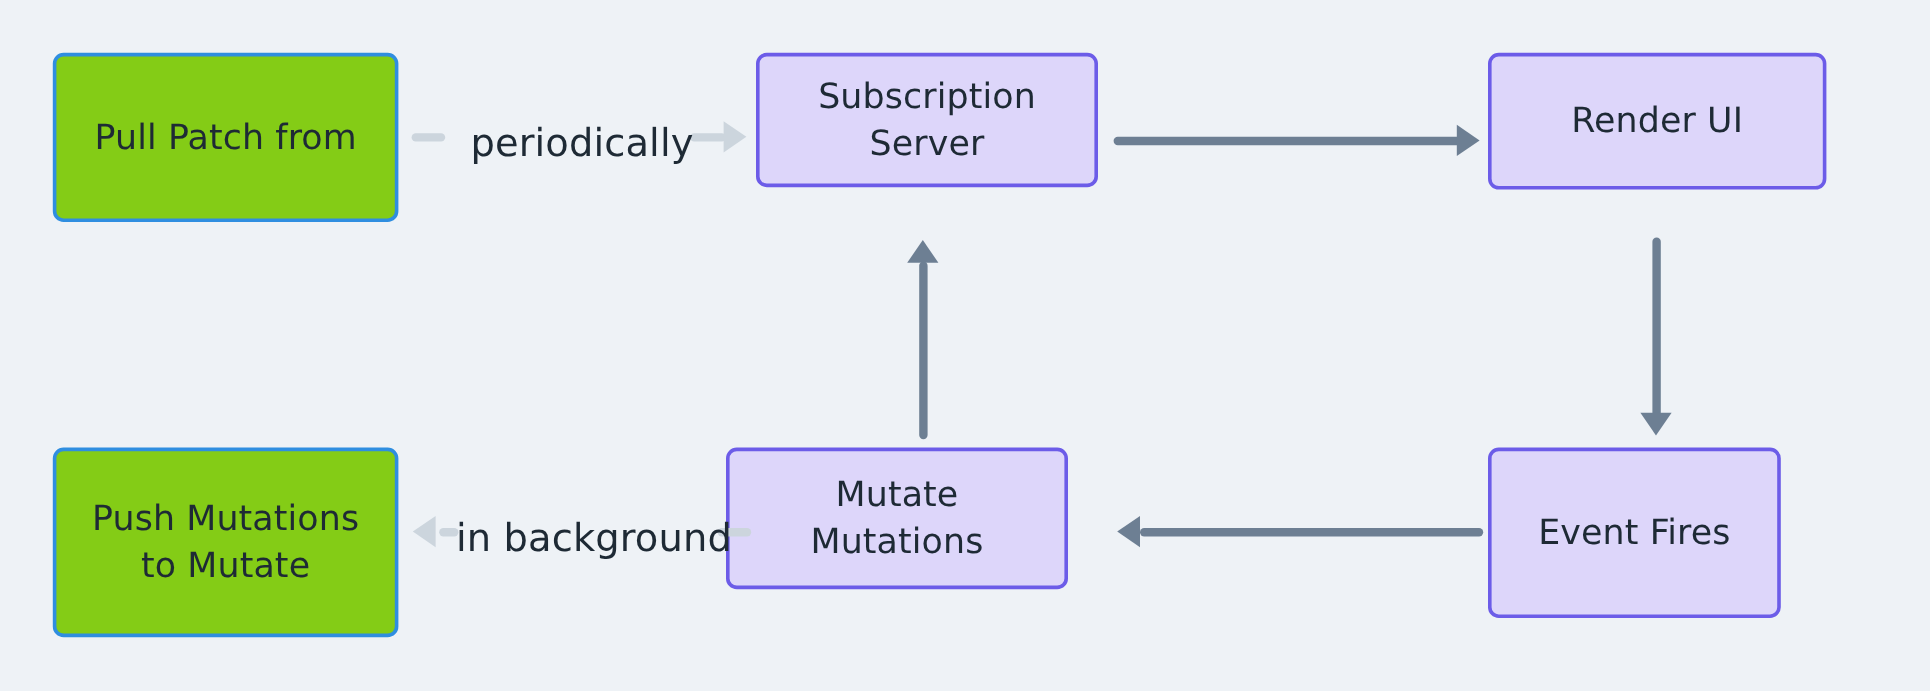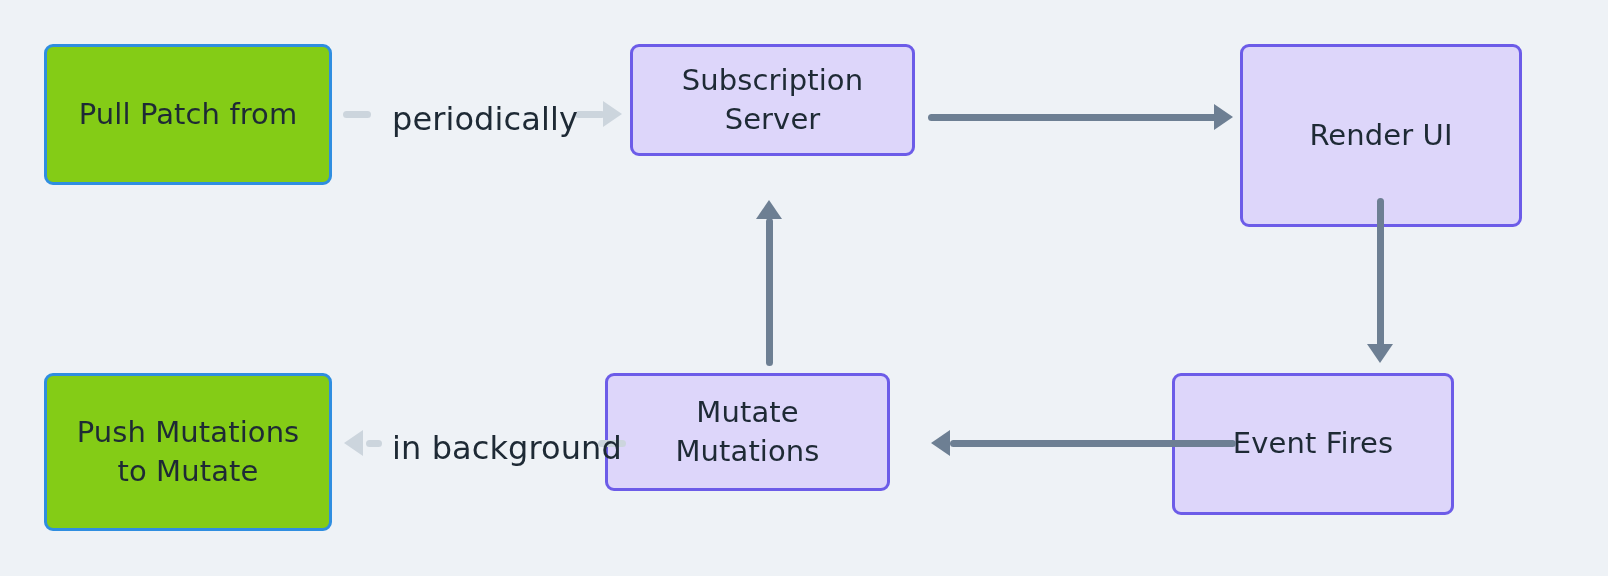"Render UI" div.node { height: 183px -> 114px }
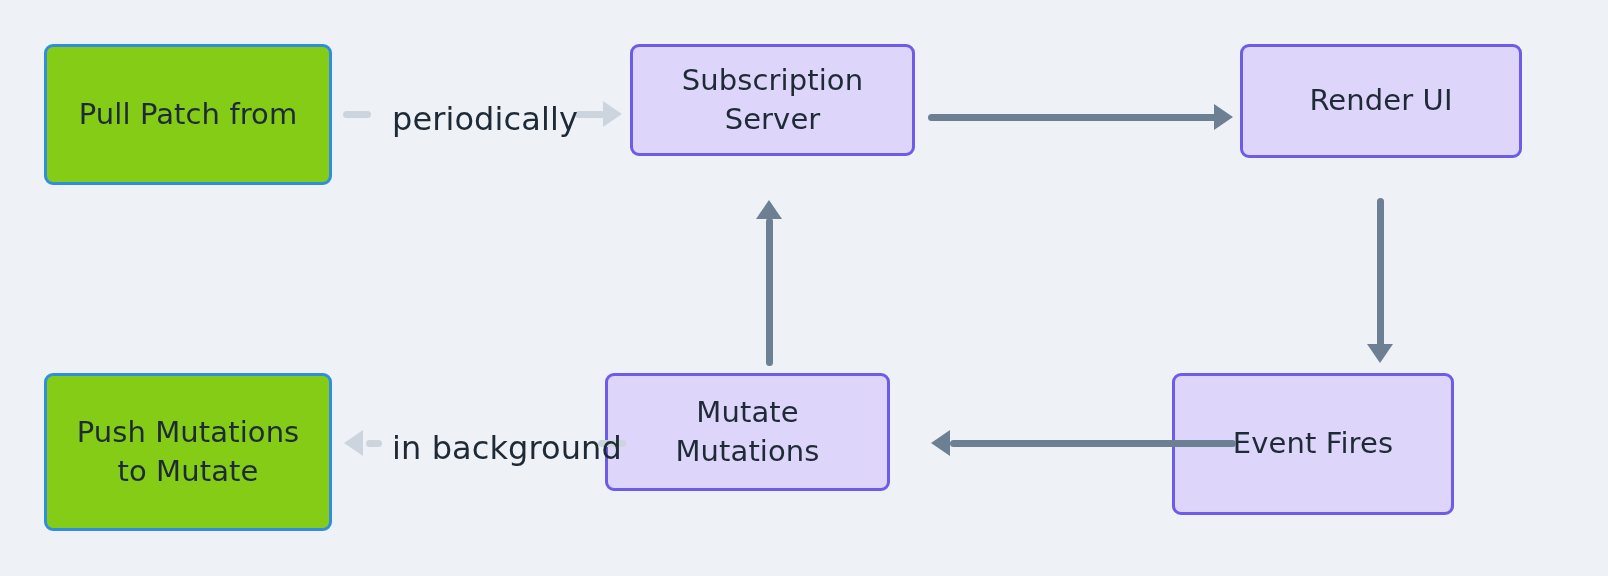"in background" div.edge-label { left: 392px -> 380px }
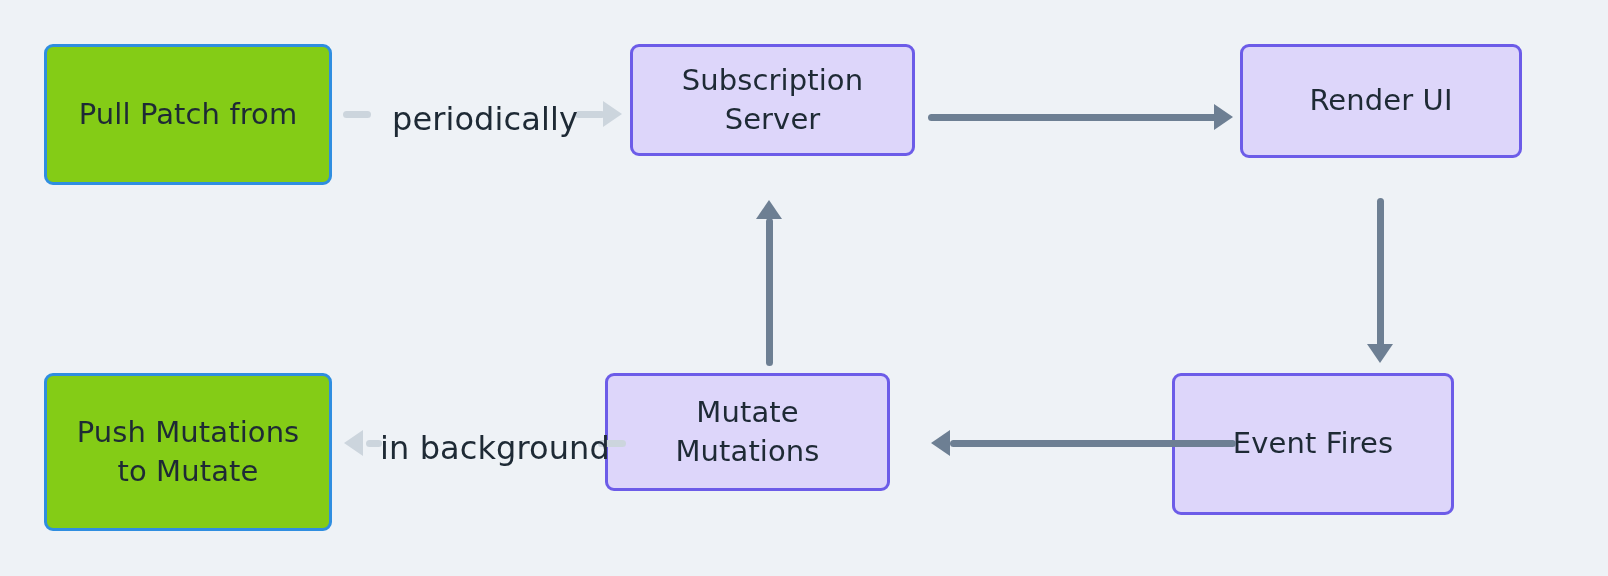"Event Fires" div.node { left: 1172px -> 1240px; width: 282px -> 244px }
